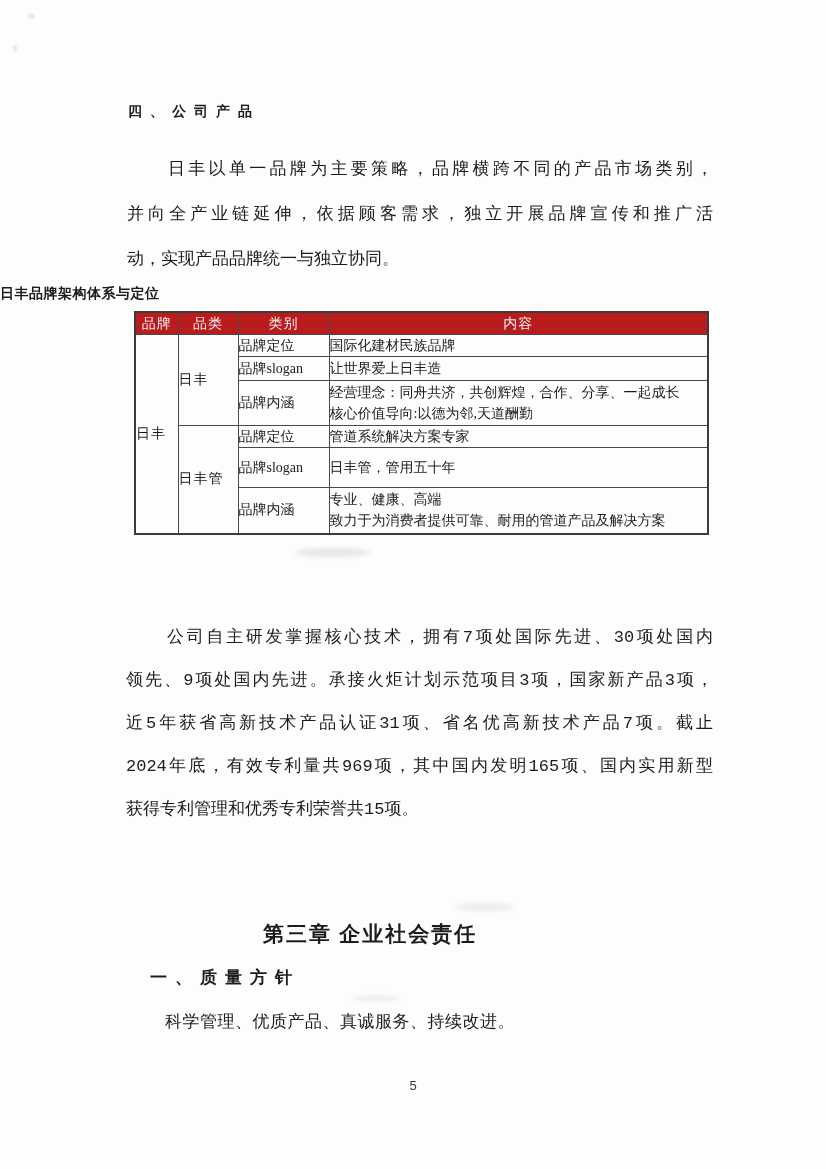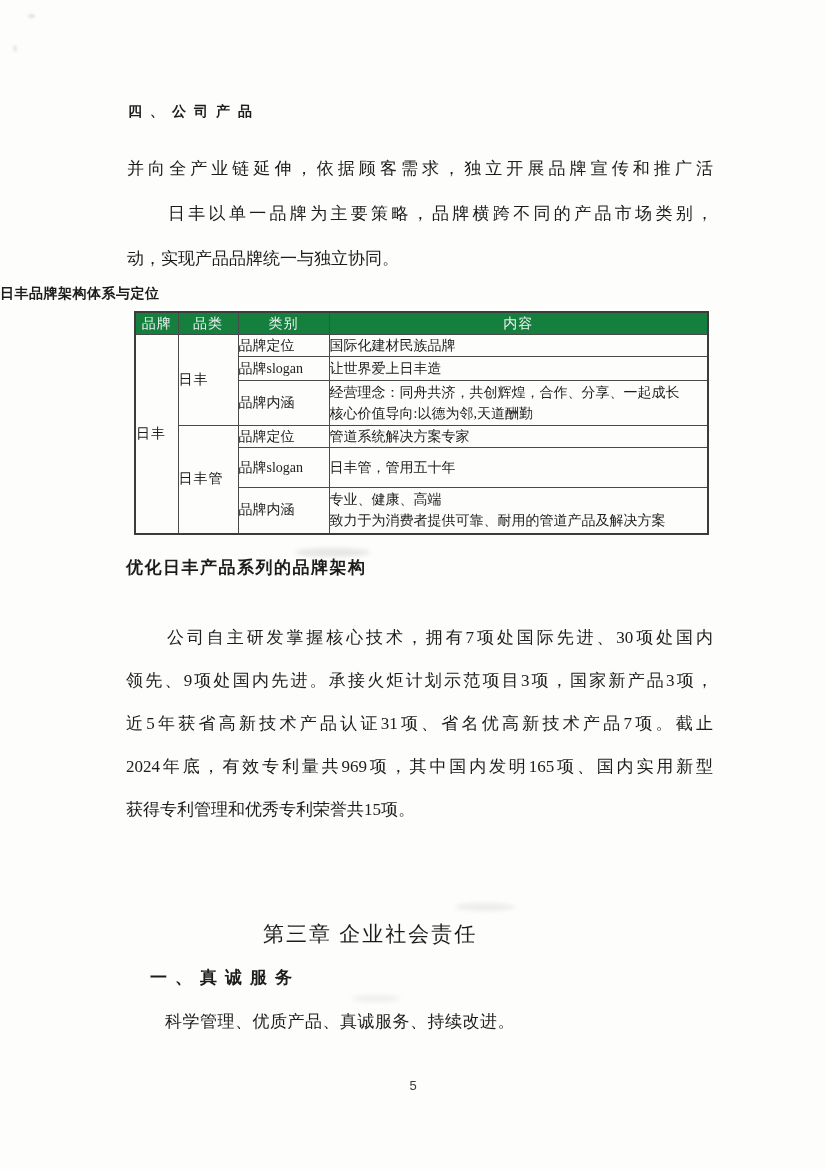"并向全产业链延伸，依据顾客需求，独立开展品牌宣传和推广活" div.pline { order: before "日丰以单一品牌为主要策略，品牌横跨不同的产品市场类别，" -> after "日丰以单一品牌为主要策略，品牌横跨不同的产品市场类别，" }
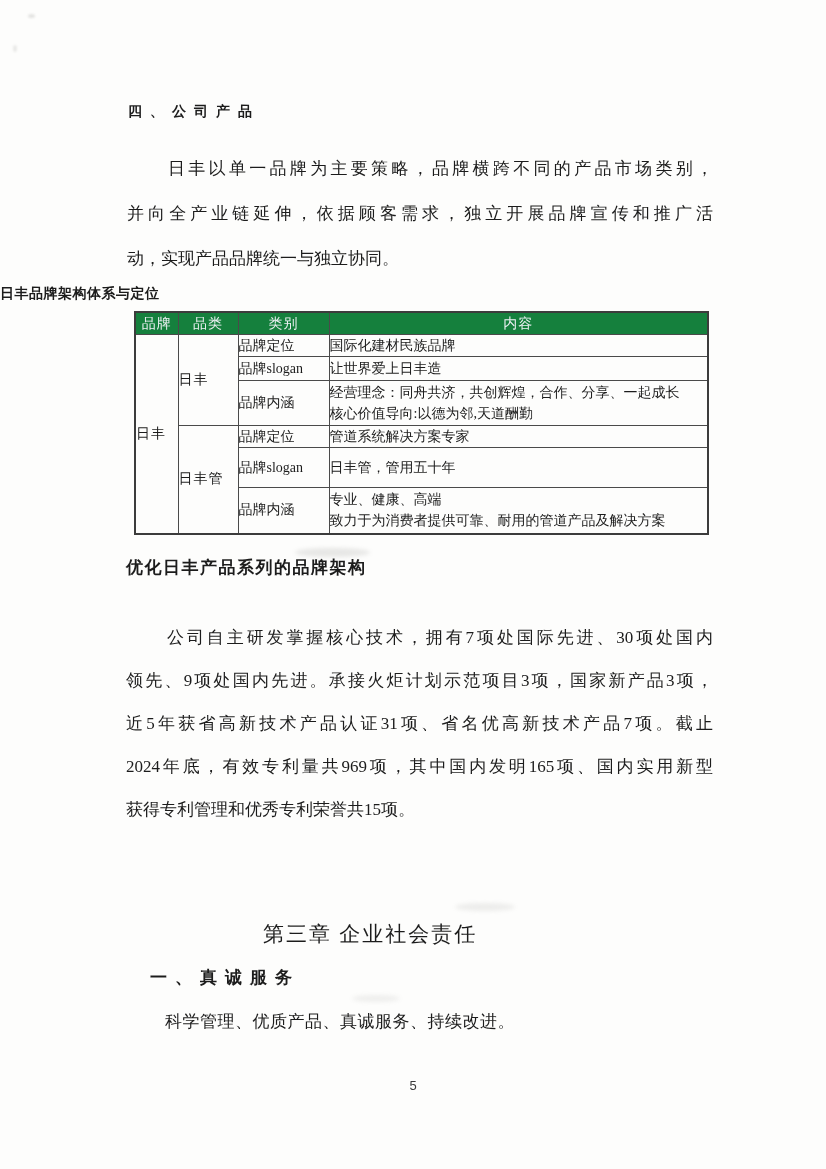"品牌" th.hdr { background: #15803d -> #b91c1c }
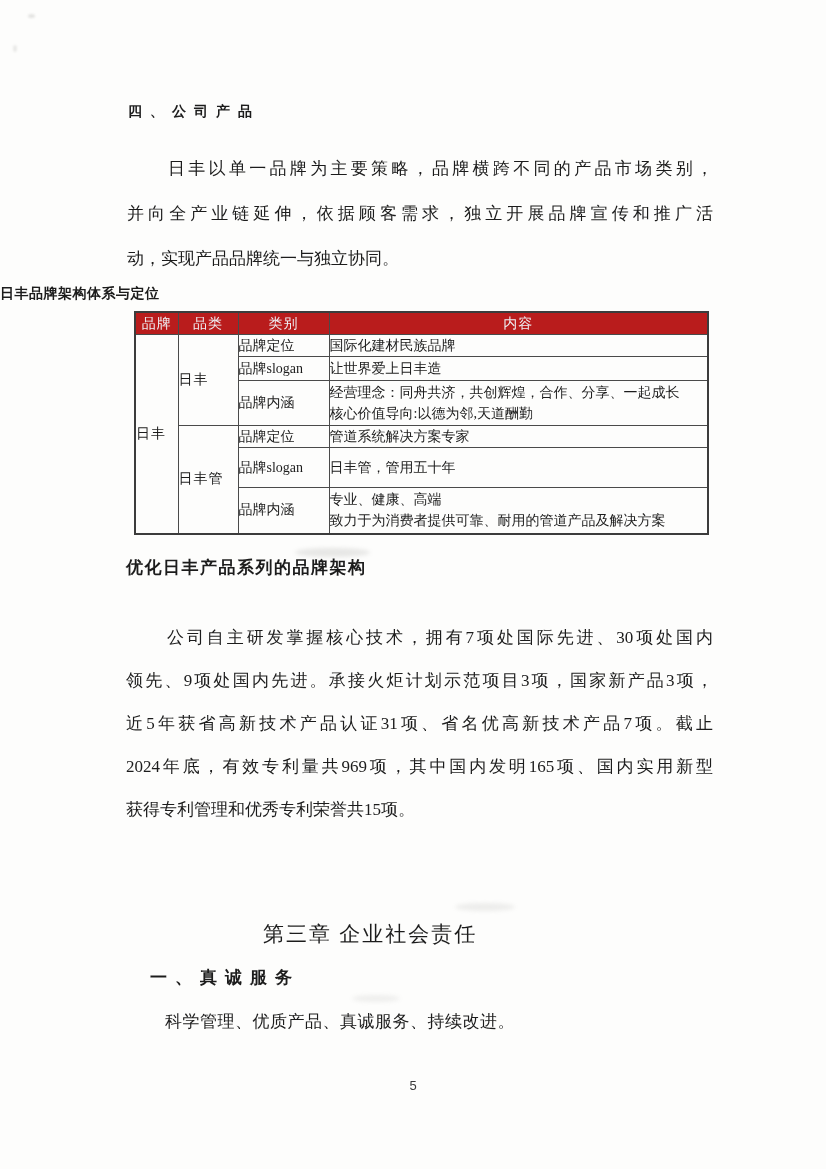"优化日丰产品系列的品牌架构" div.h-sub { html: <div>优化日丰产品系列的品牌架构</div> -> none }
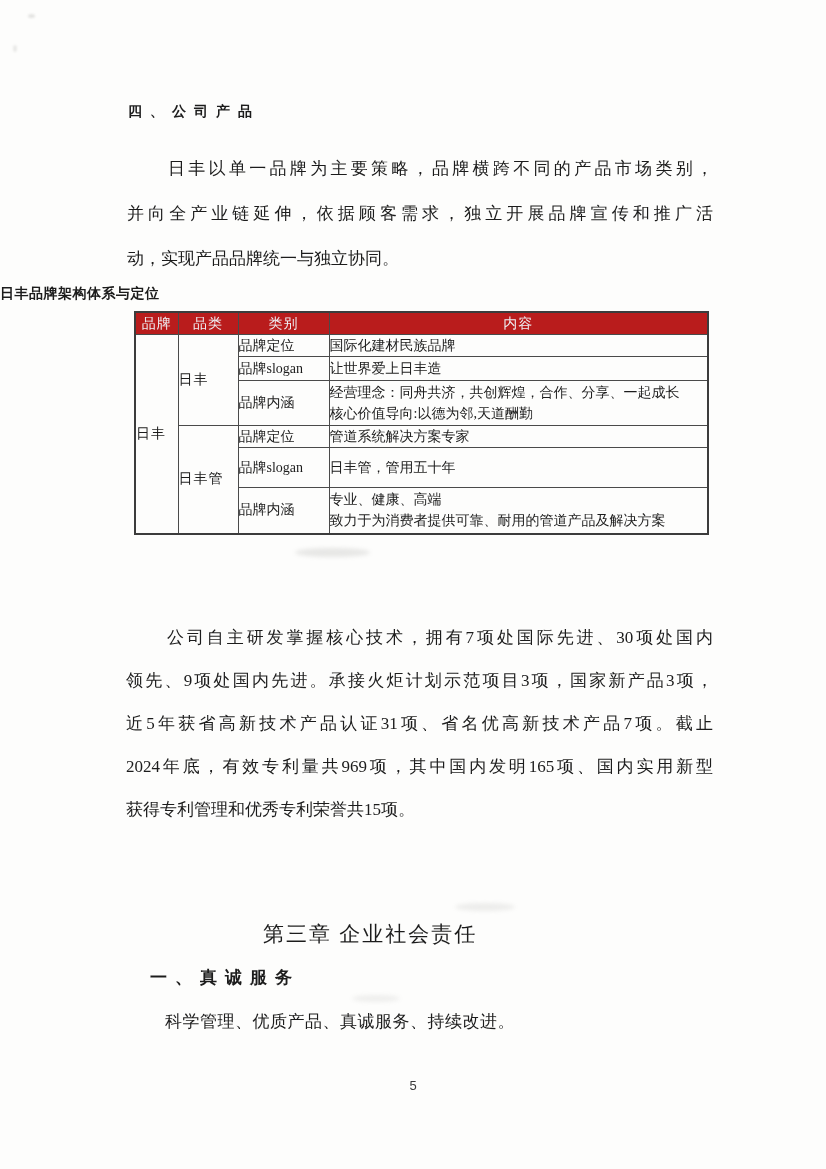"公司自主研发掌握核心技术，拥有7项处国际先进、30项处国内" .para2 .pline { font-family: none -> Liberation Mono, monospace }
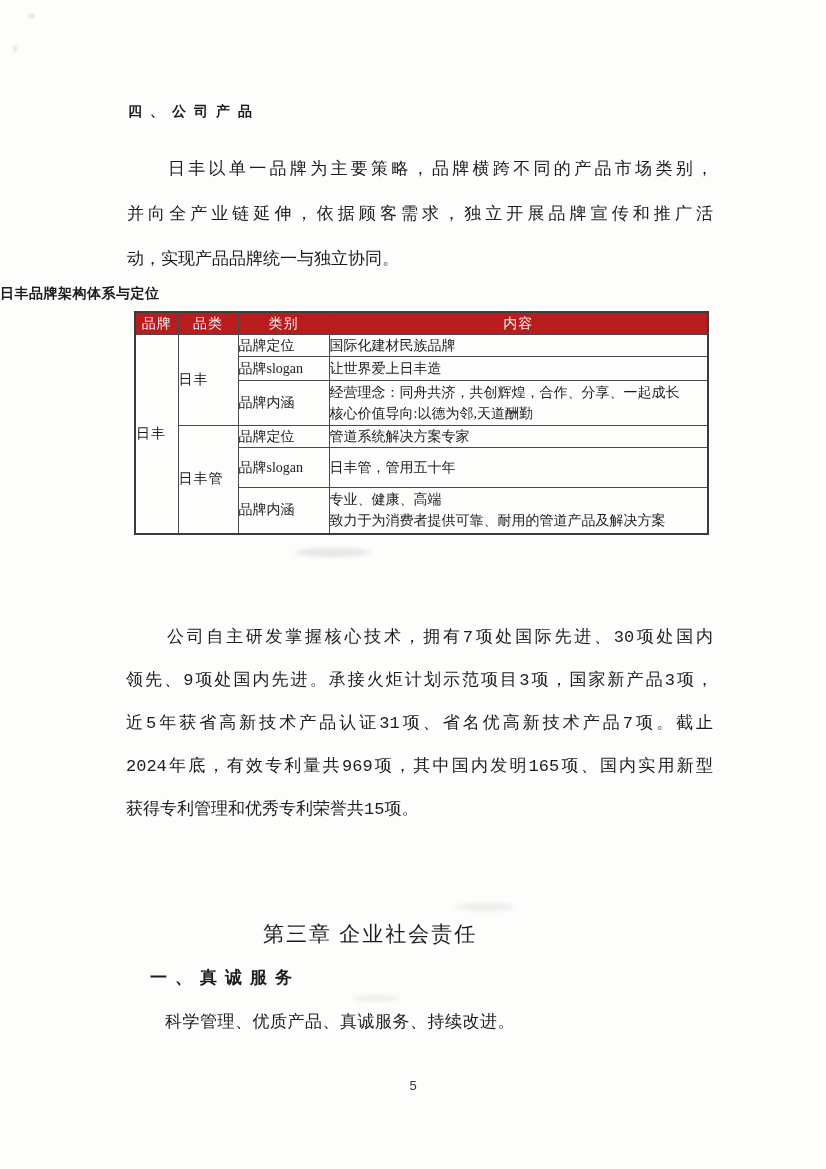"第三章 企业社会责任" .h-chapter { font-weight: normal -> bold }
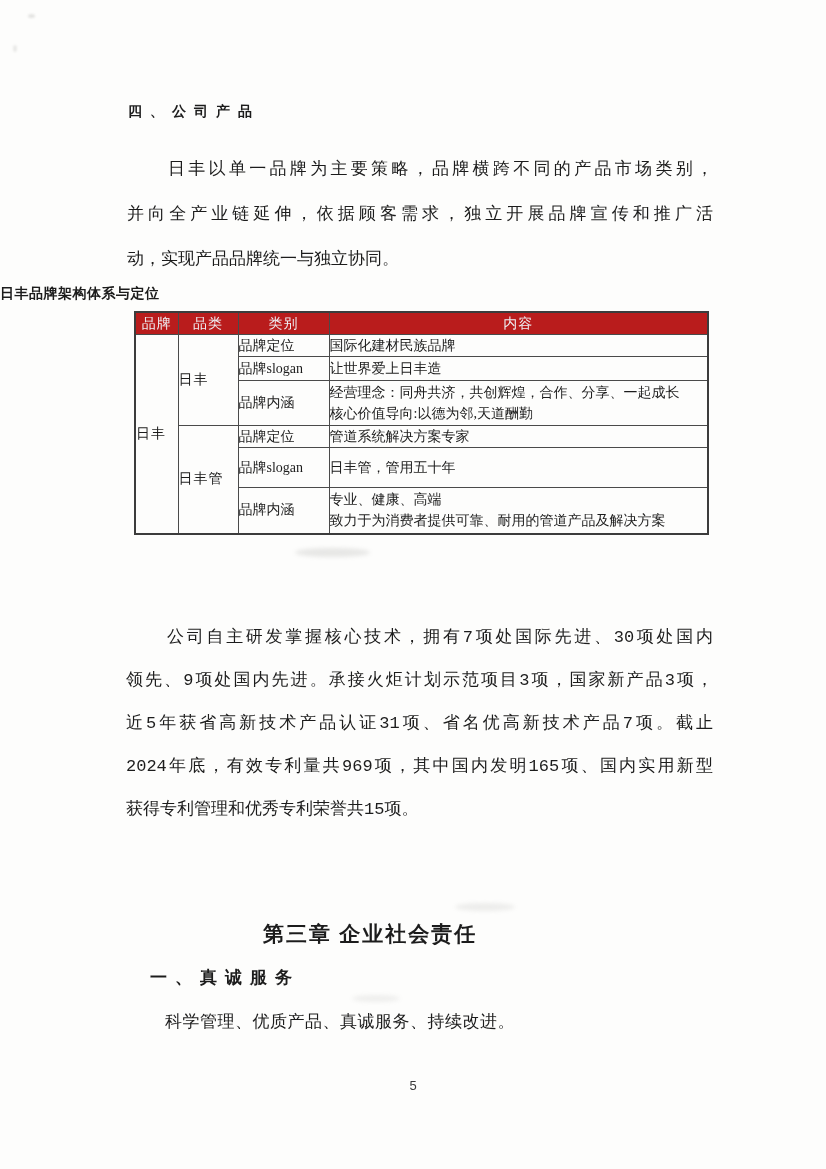"一、真诚服务" div.h-quality { text: 真诚服务 -> 质量方针 }
